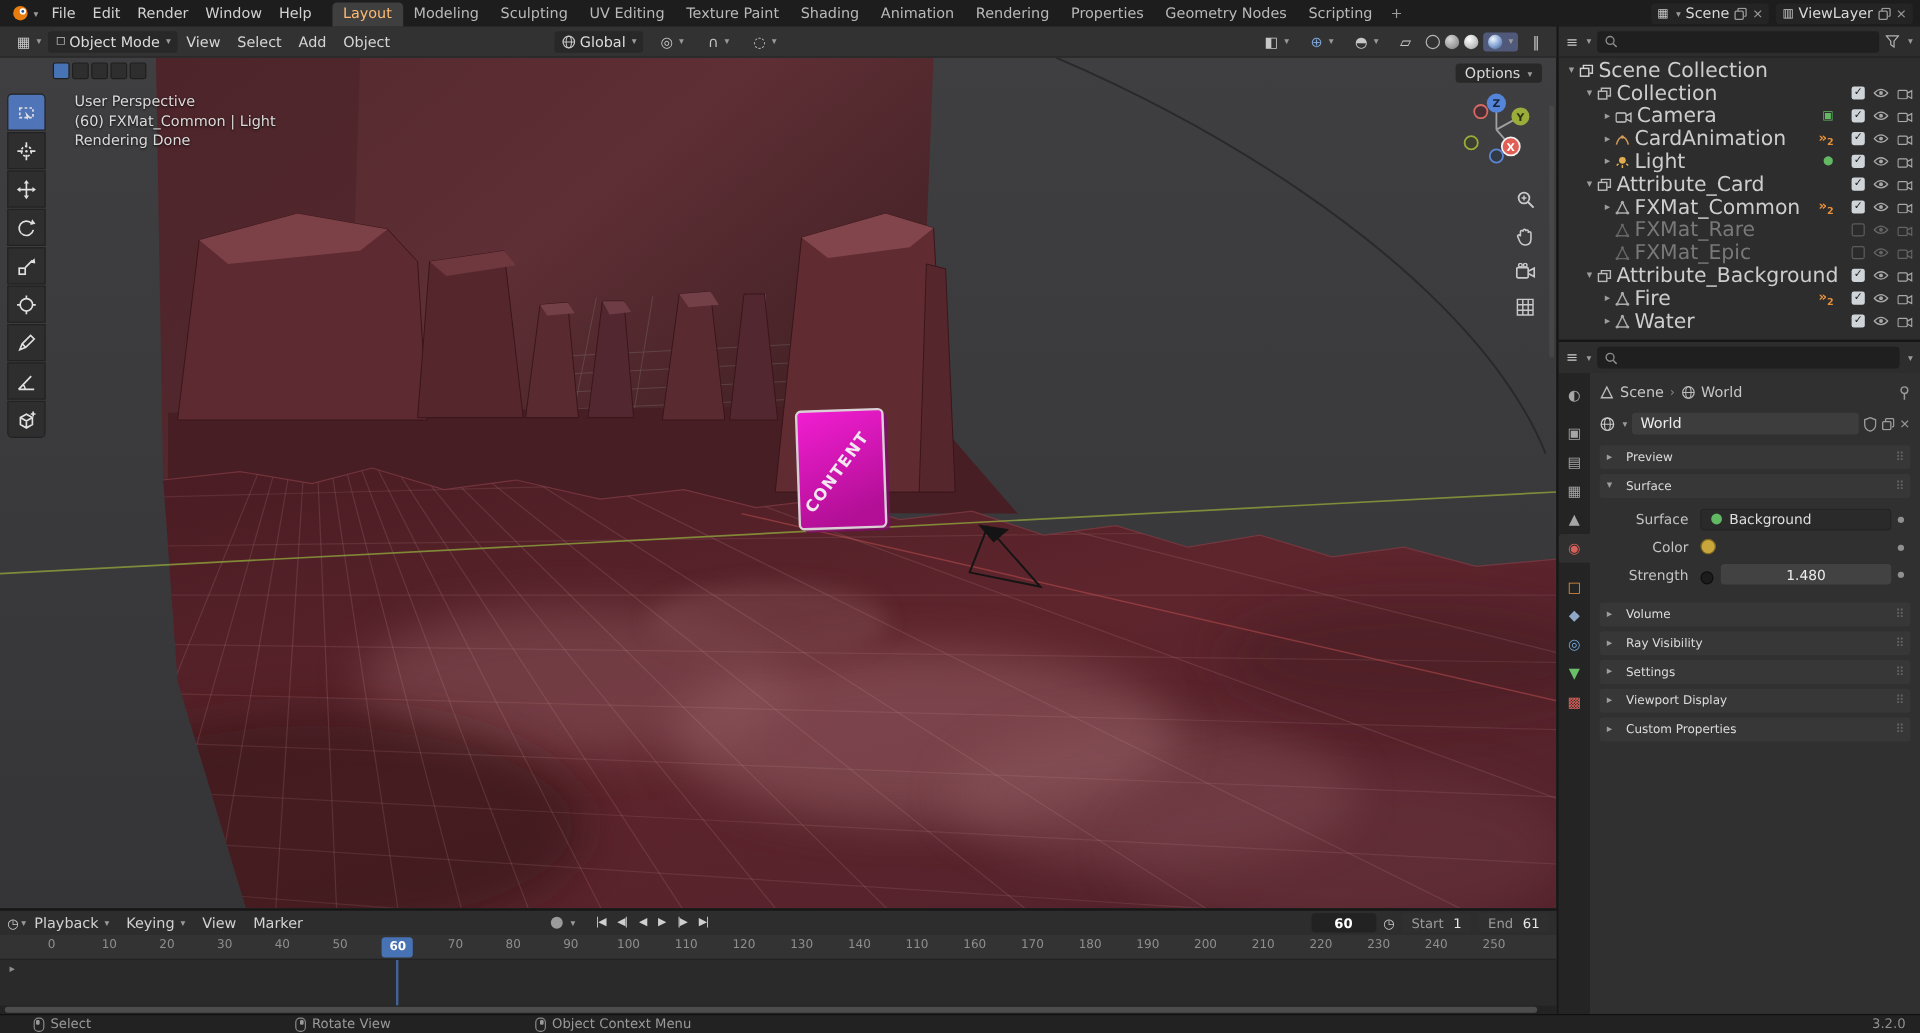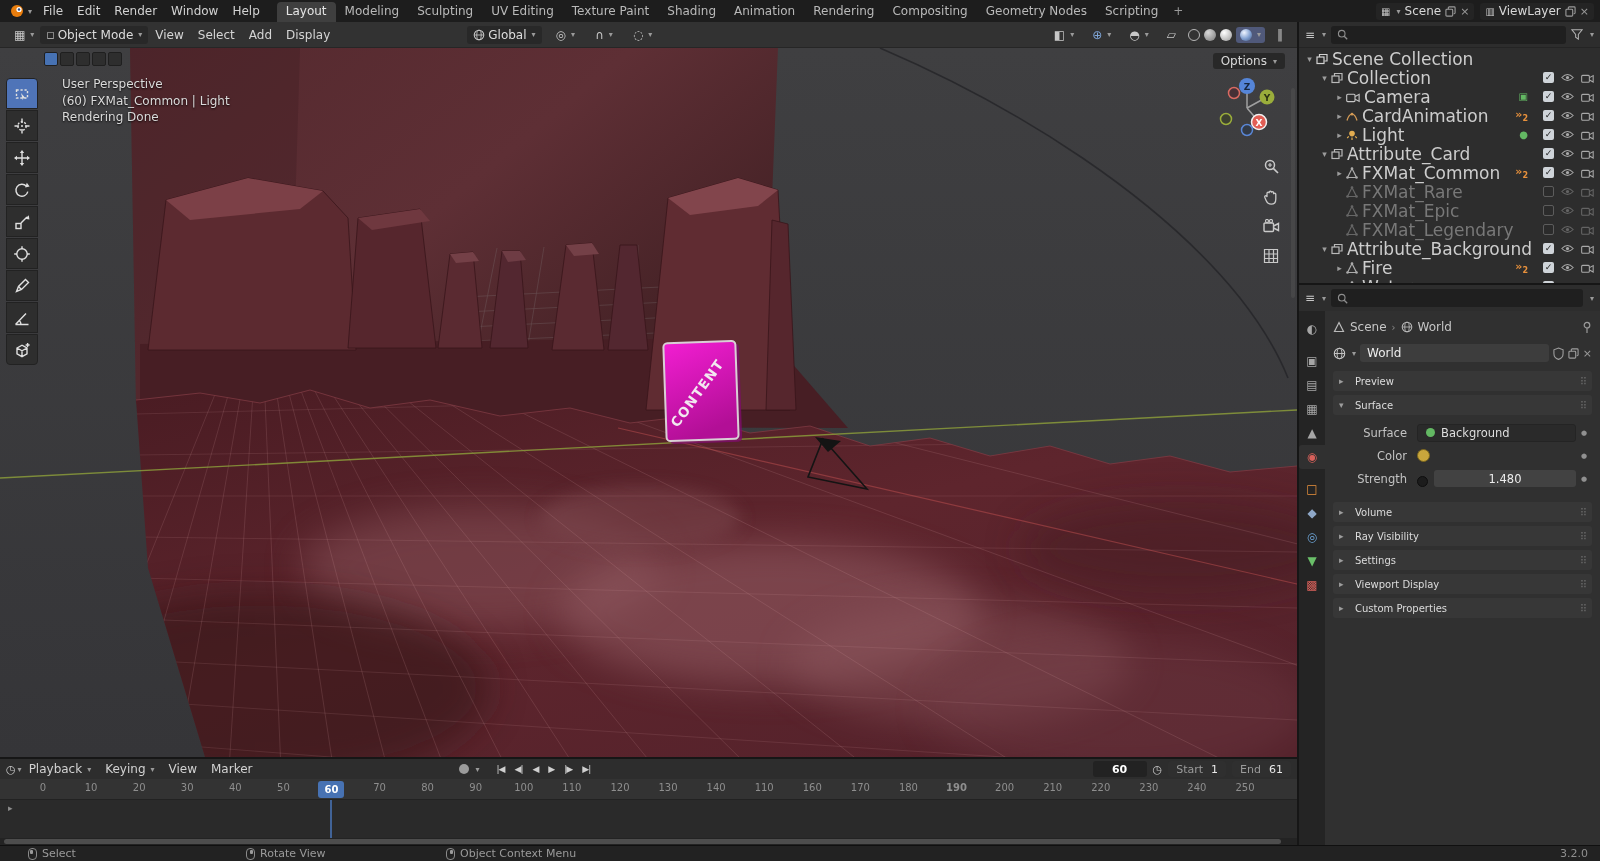"Layout" .ws.active { color: #e5e5e5 -> #fdba74 }
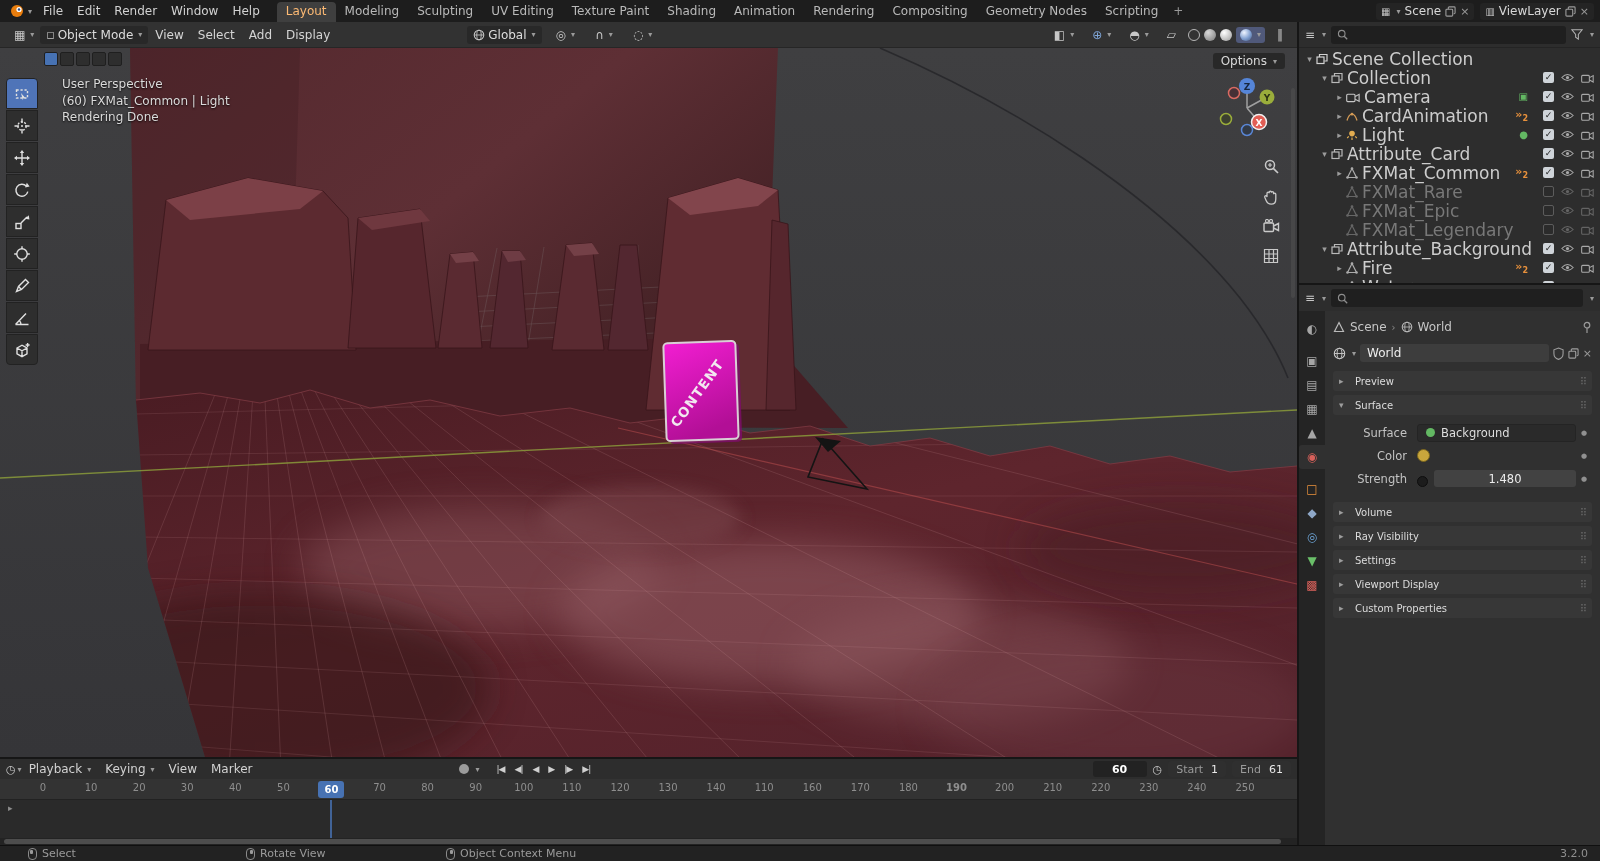"Compositing" div.ws { text: Compositing -> Properties }
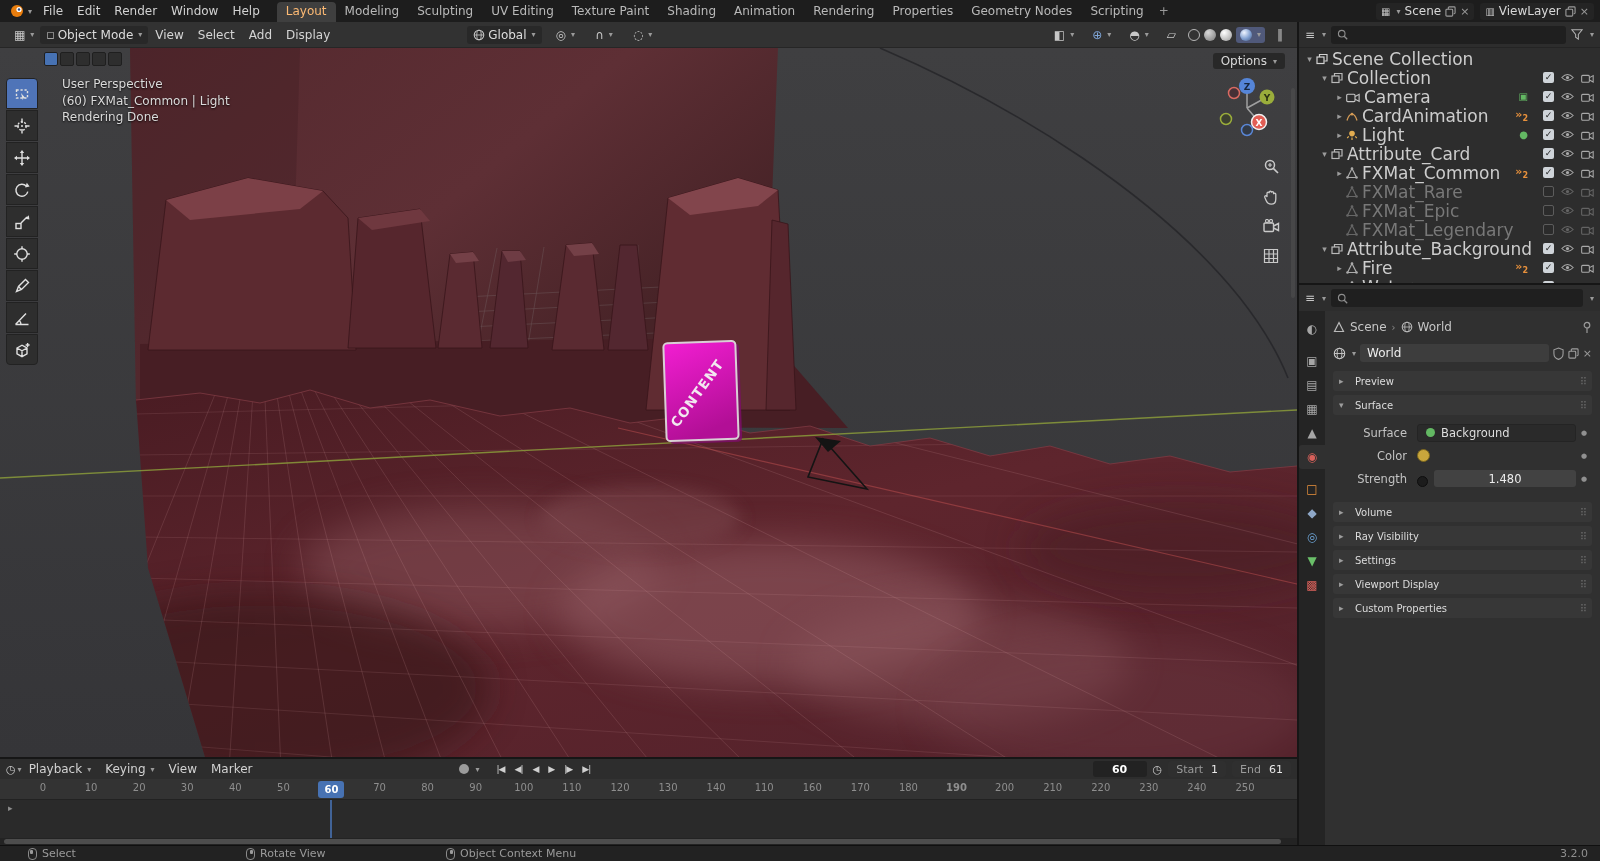"Display" span.vmenu { text: Display -> Object }
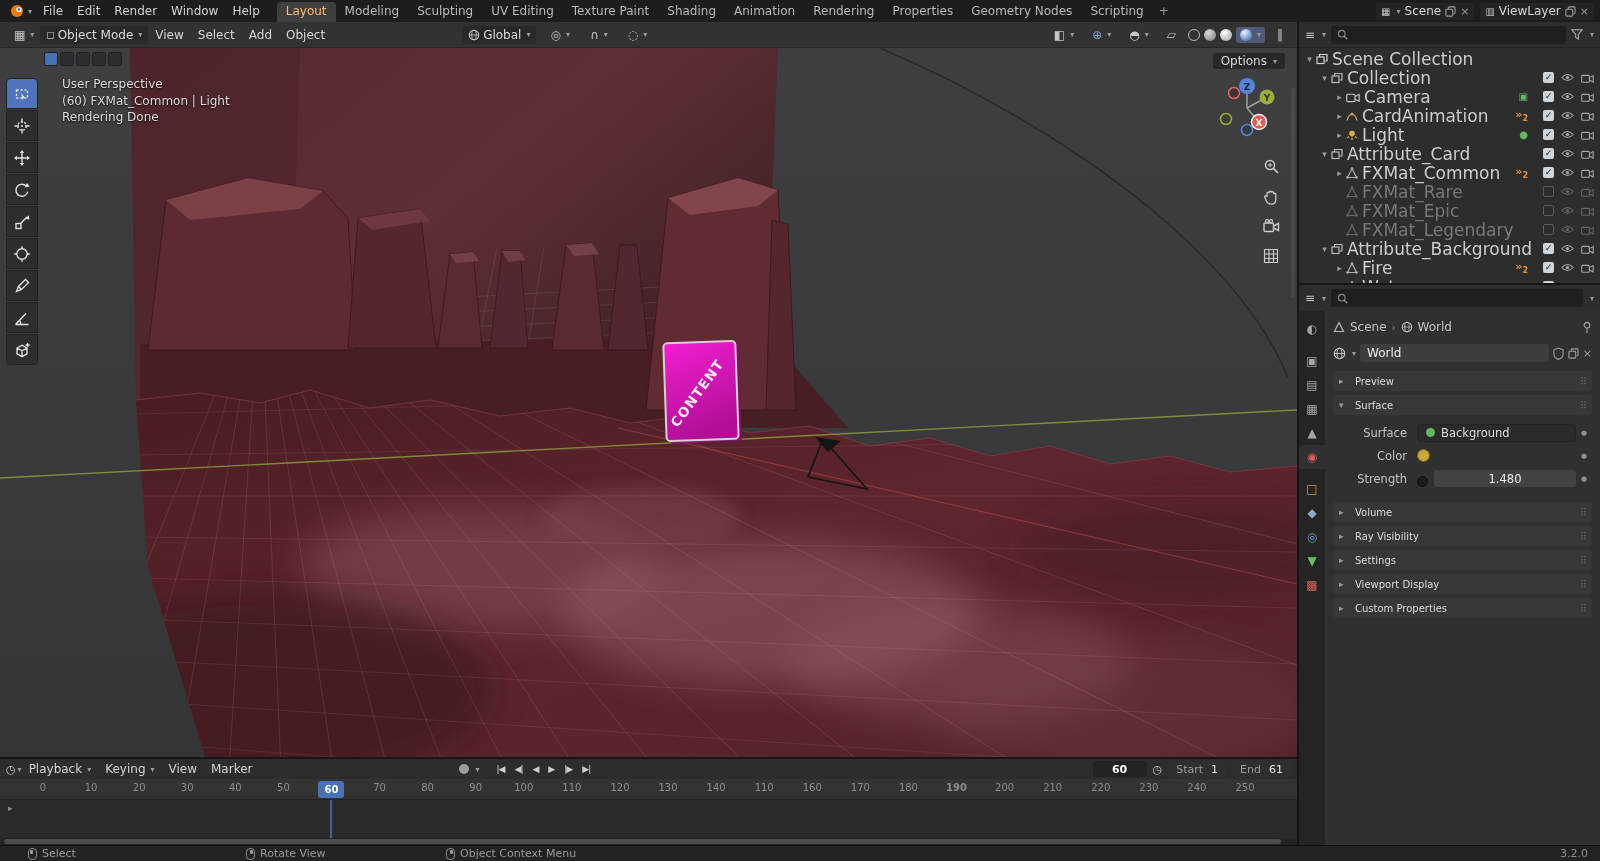"FXMat_Legendary" div.ol-row { html: <div> <span></span> <svg> <use></use> </svg> <span>FXMat_Legendary</span> <span></span> <span> <span></span> <svg> <use></use> </svg> <svg> <use></use> </svg> </span> </div> -> none }
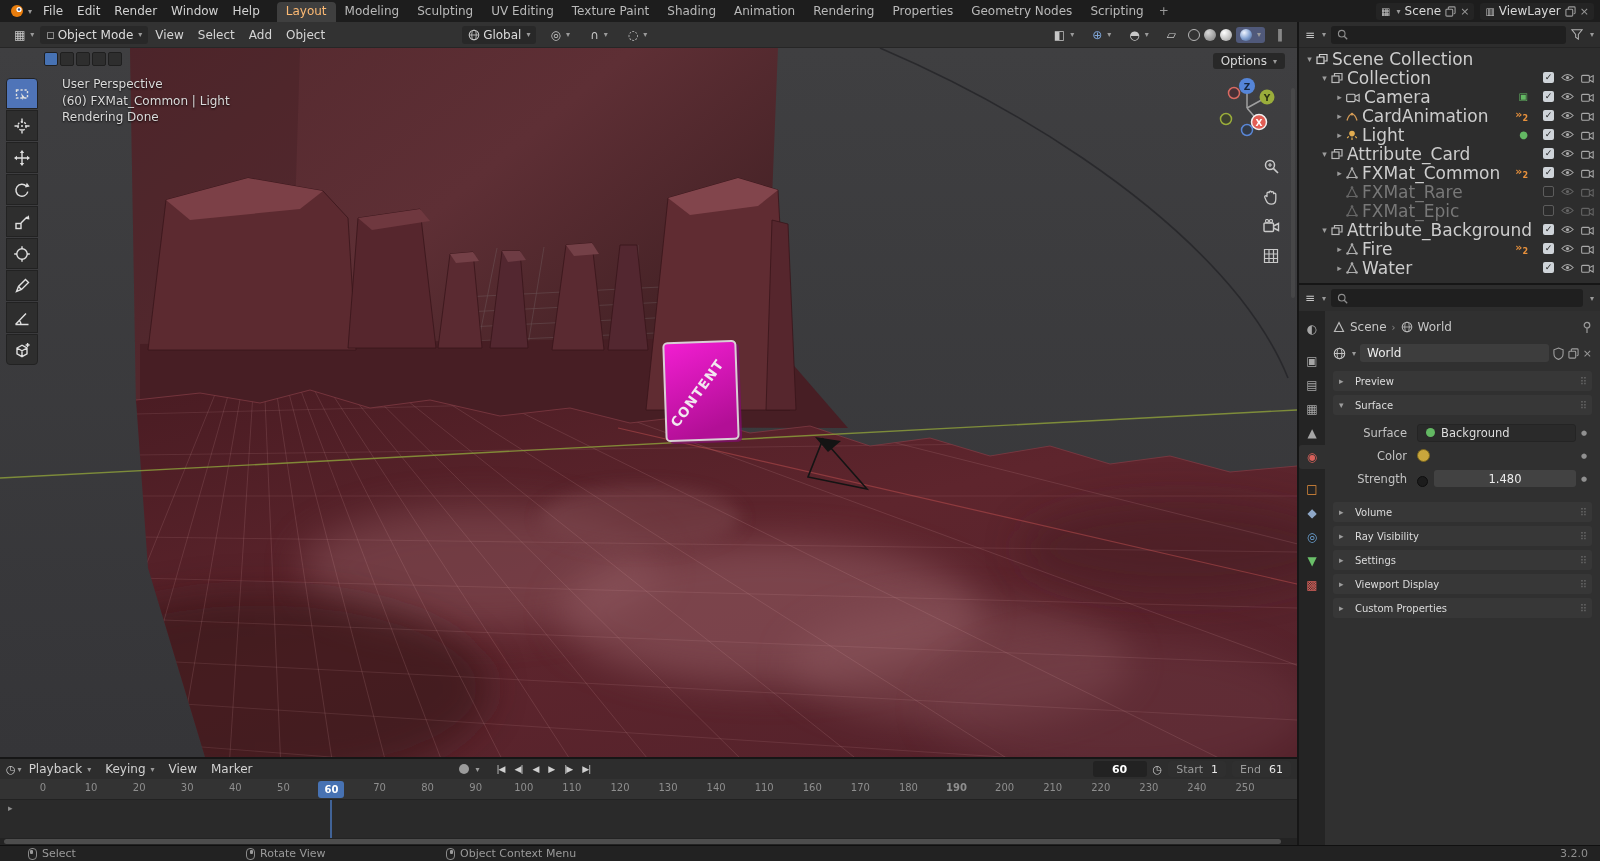"190" span.tick { font-weight: bold -> none }
